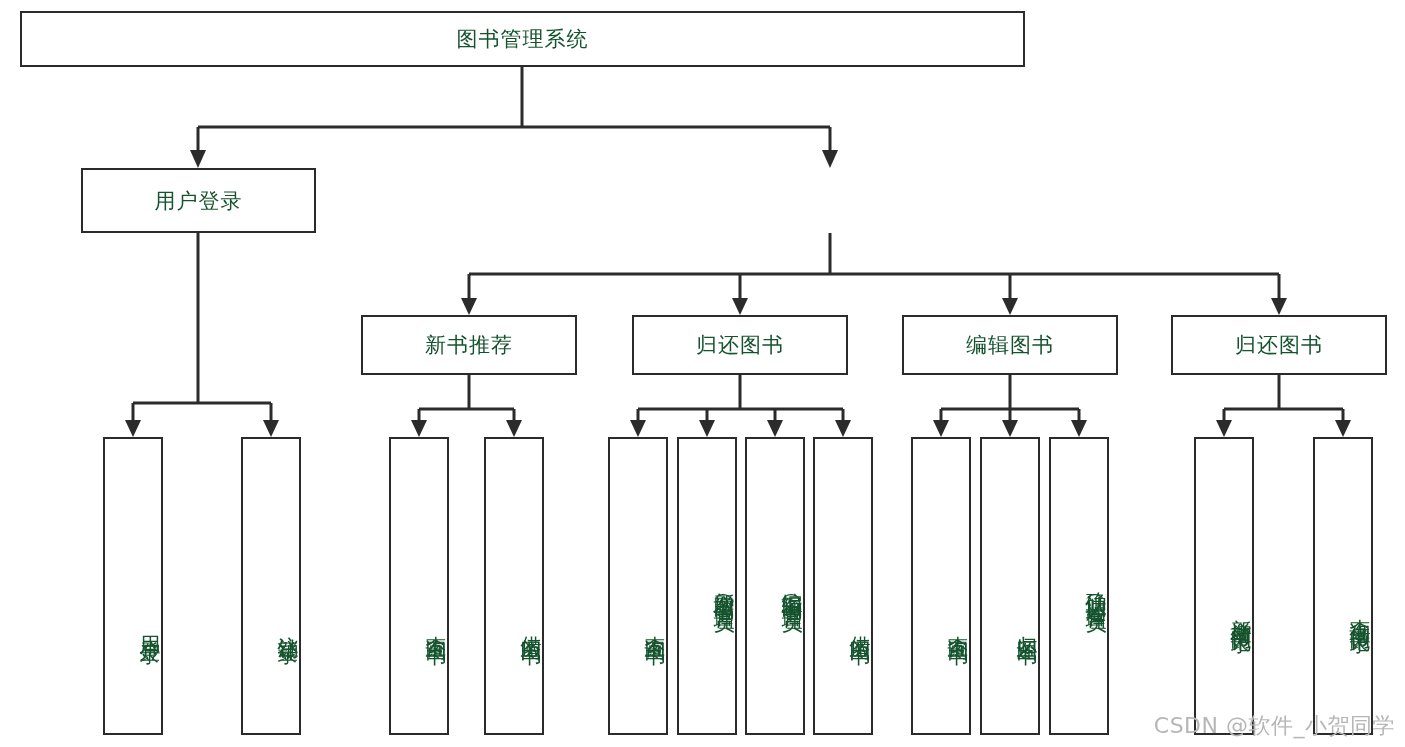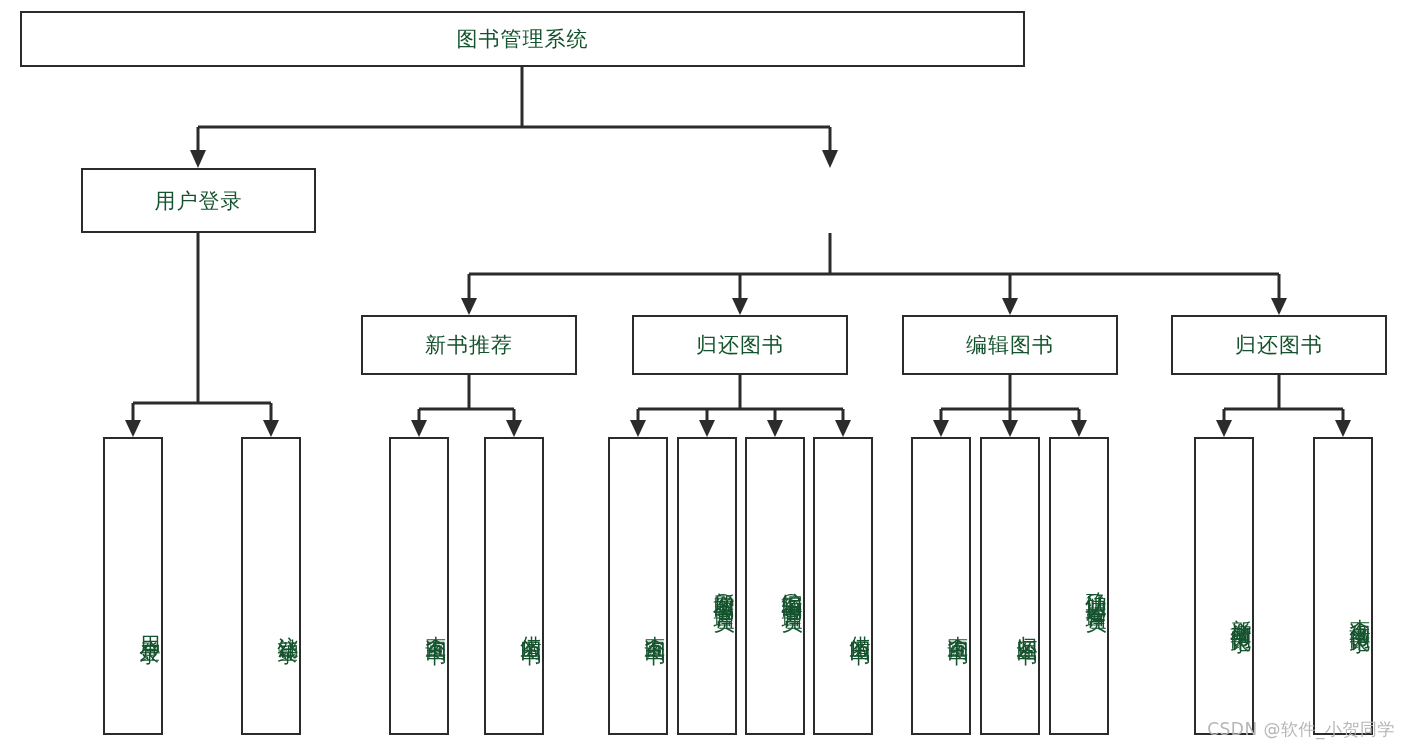"CSDN @软件_小贺同学" #watermark { font-size: 17px -> 22px }
